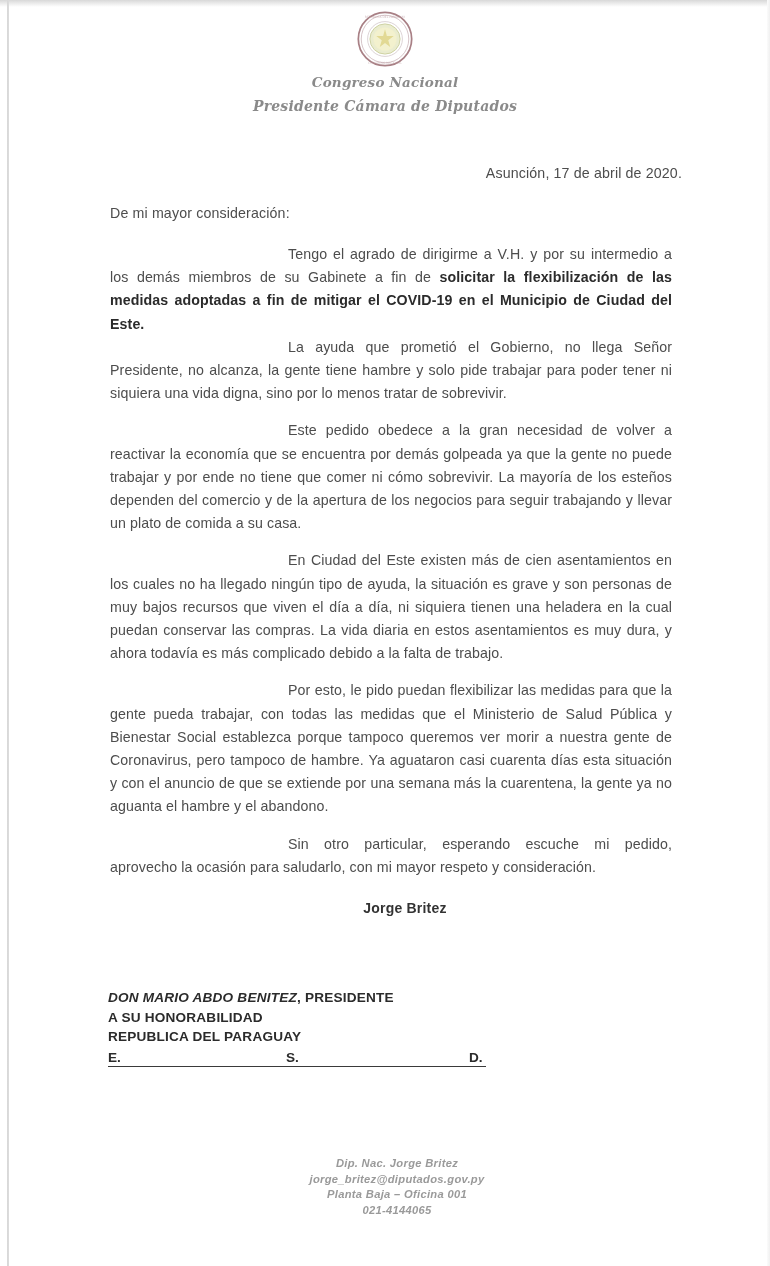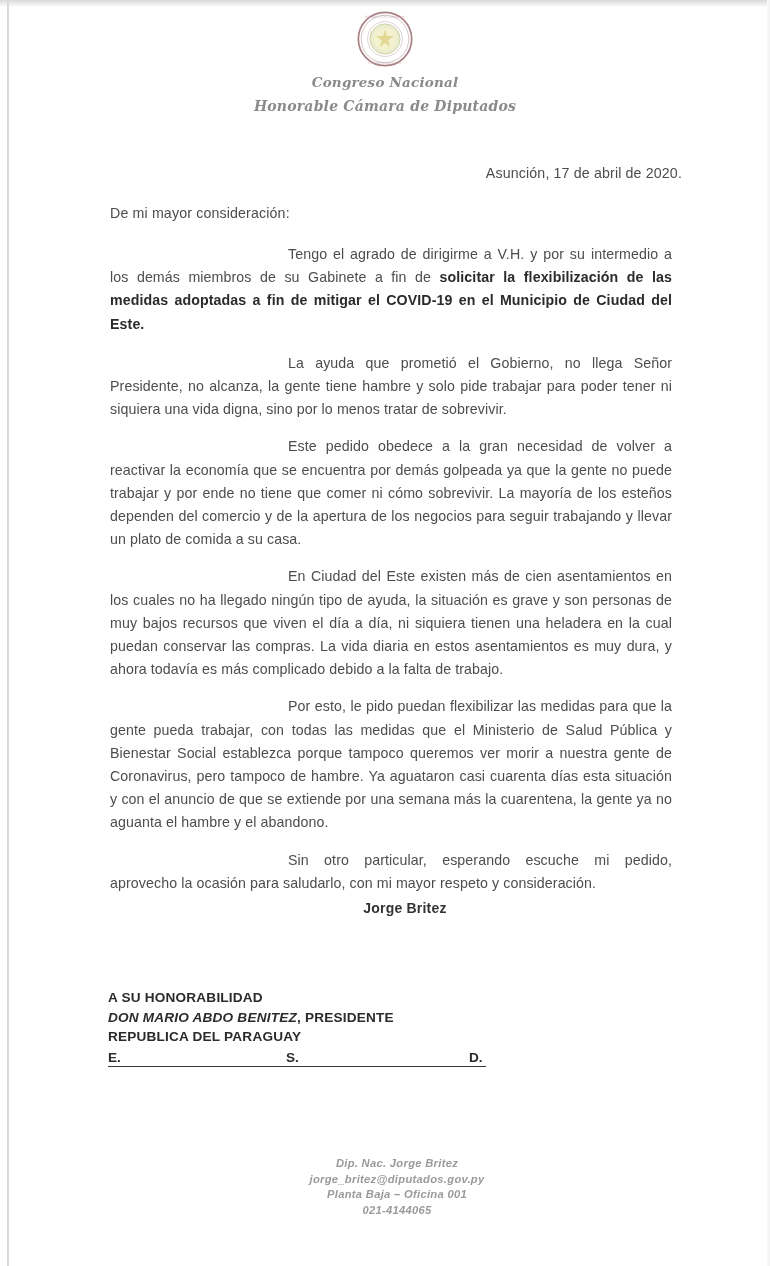"Honorable Cámara de Diputados" div.lh-script { text: Honorable -> Presidente }
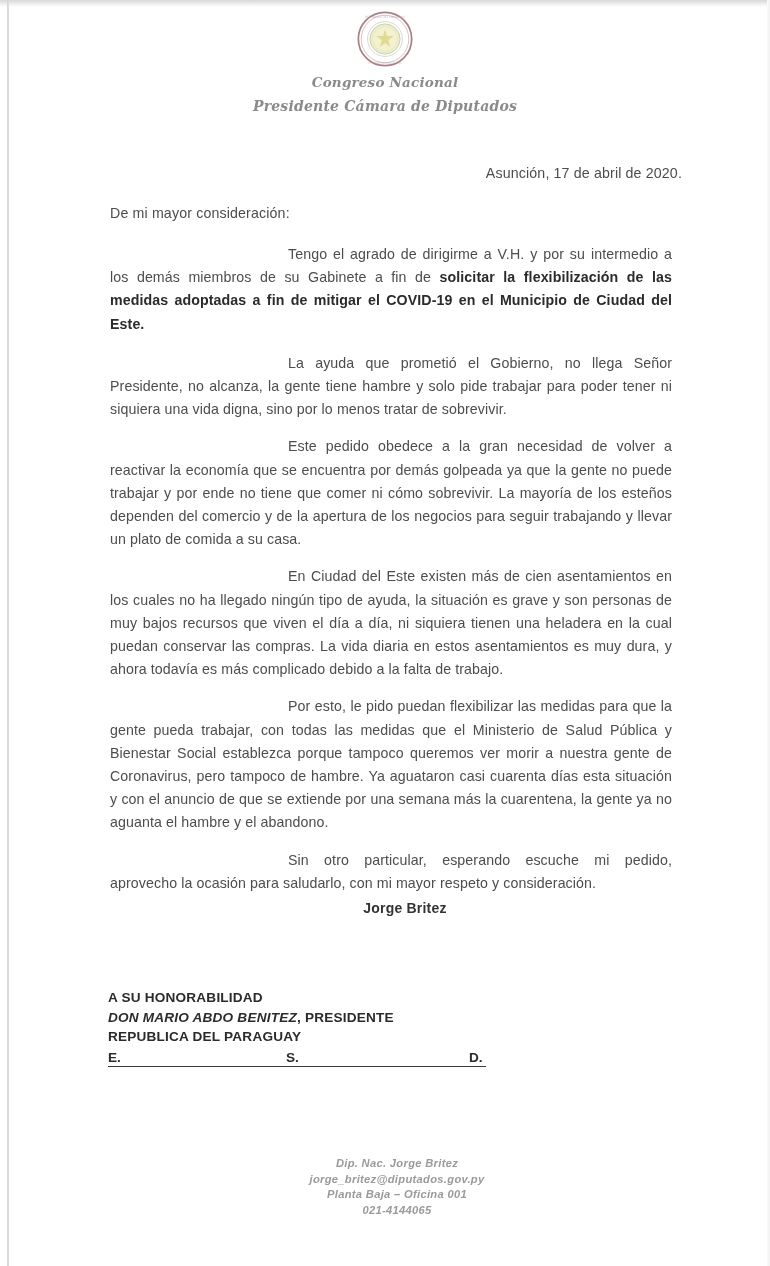"Tengo el agrado de dirigirme" .para.p1 { margin-bottom: 16px -> 0 }
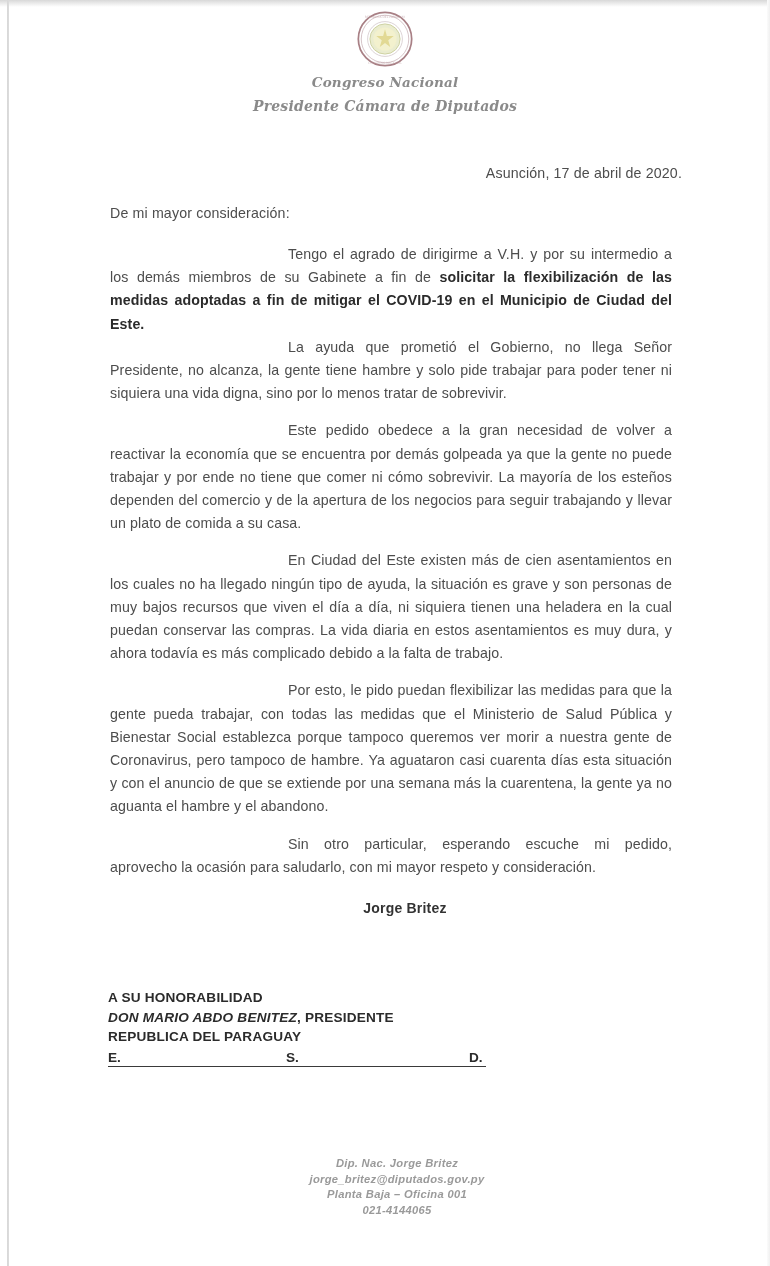"A SU HONORABILIDAD" div.addr-line { order: before "DON MARIO ABDO BENITEZ, PRESIDENTE" -> after "DON MARIO ABDO BENITEZ, PRESIDENTE" }
